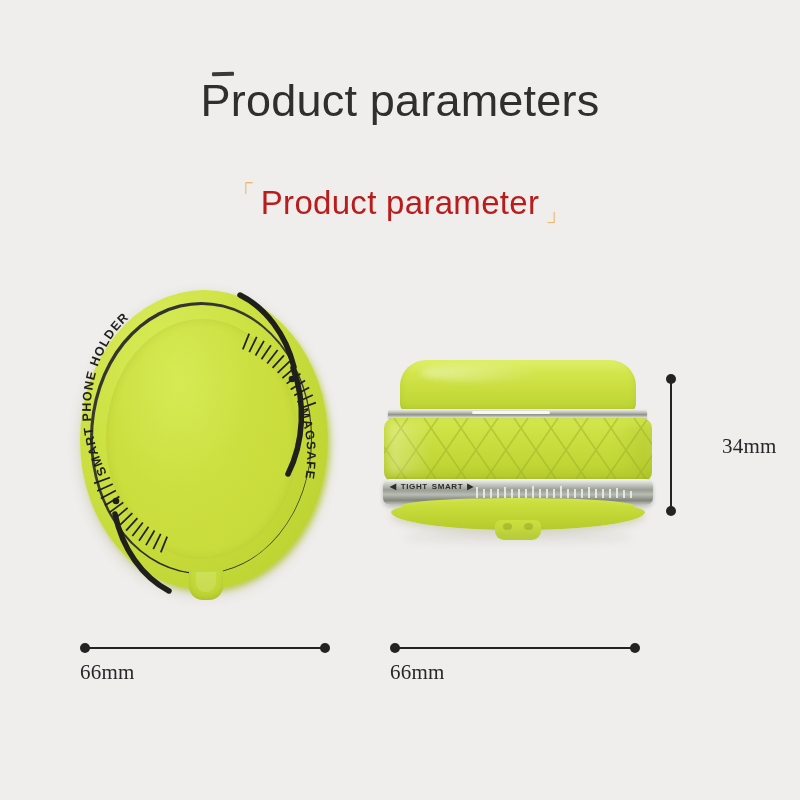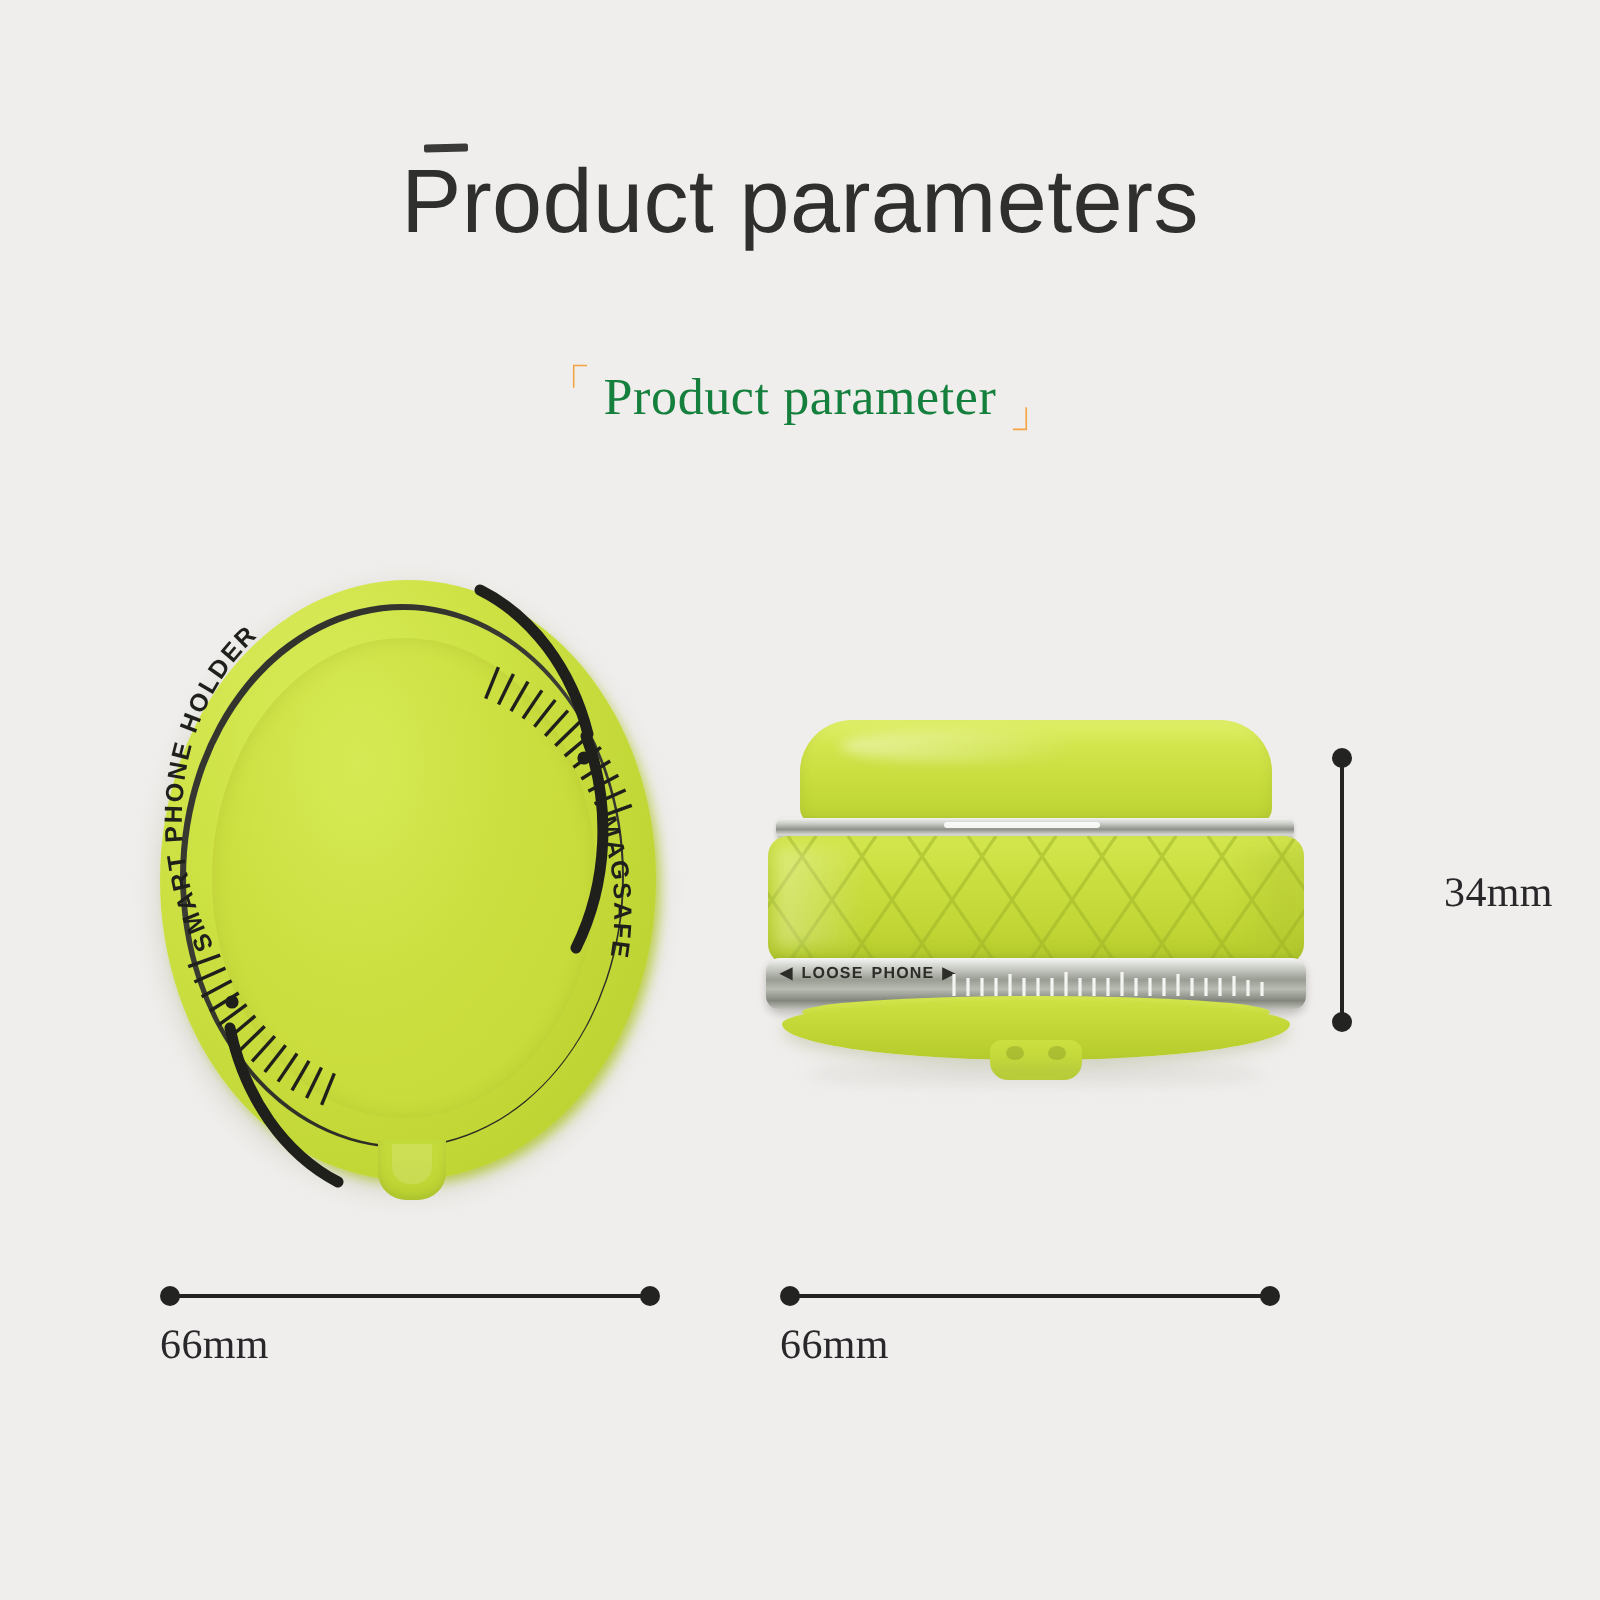"Product parameter" .subtitle { color: #15803d -> #b91c1c; font-family: Liberation Serif, serif -> Liberation Sans, sans-serif; font-size: 26px -> 33px }
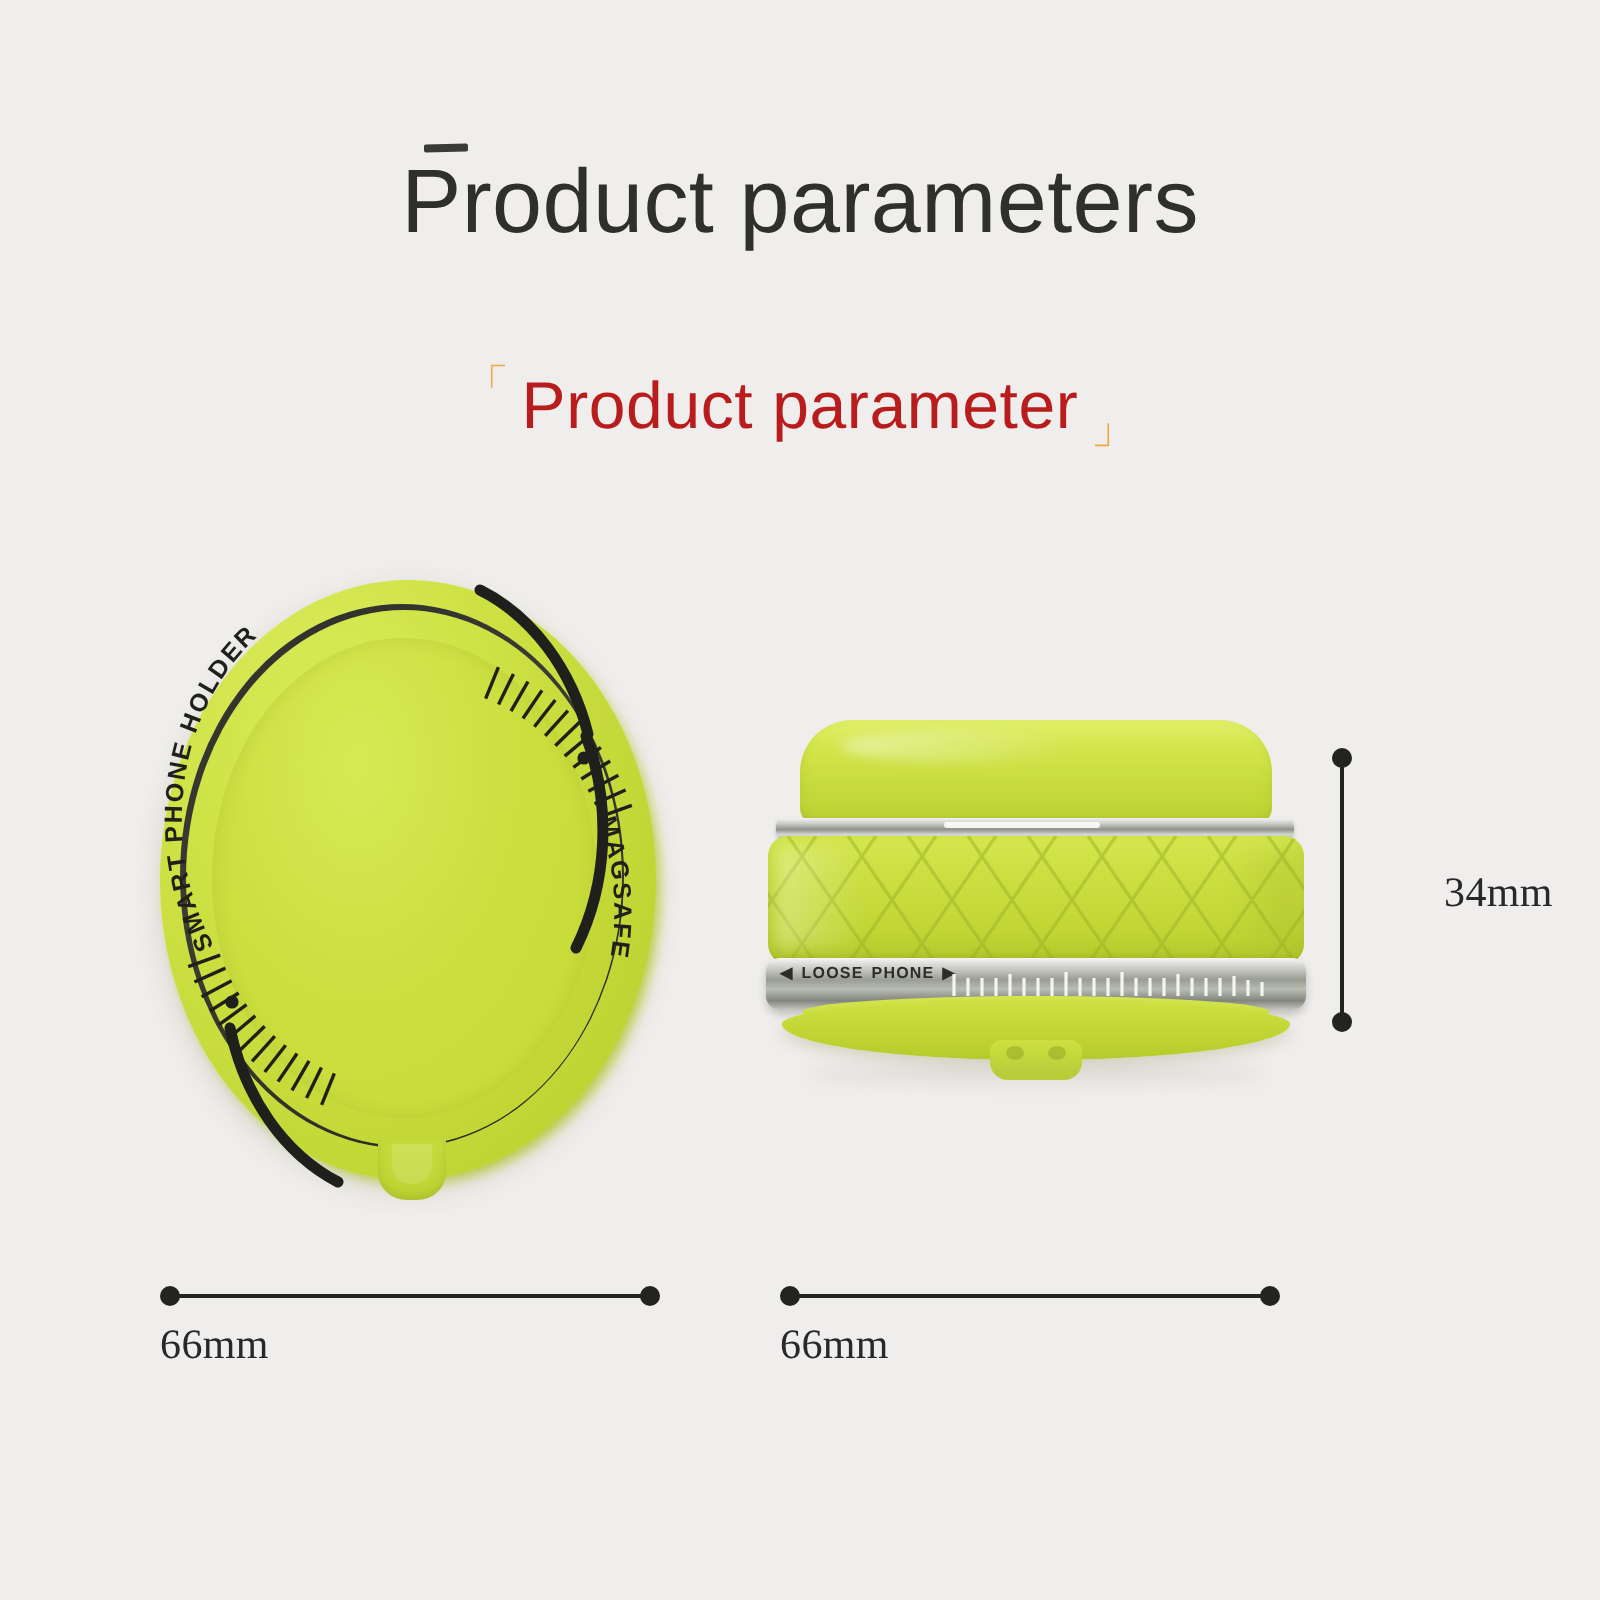"LOOSE" span { text: LOOSE -> TIGHT }
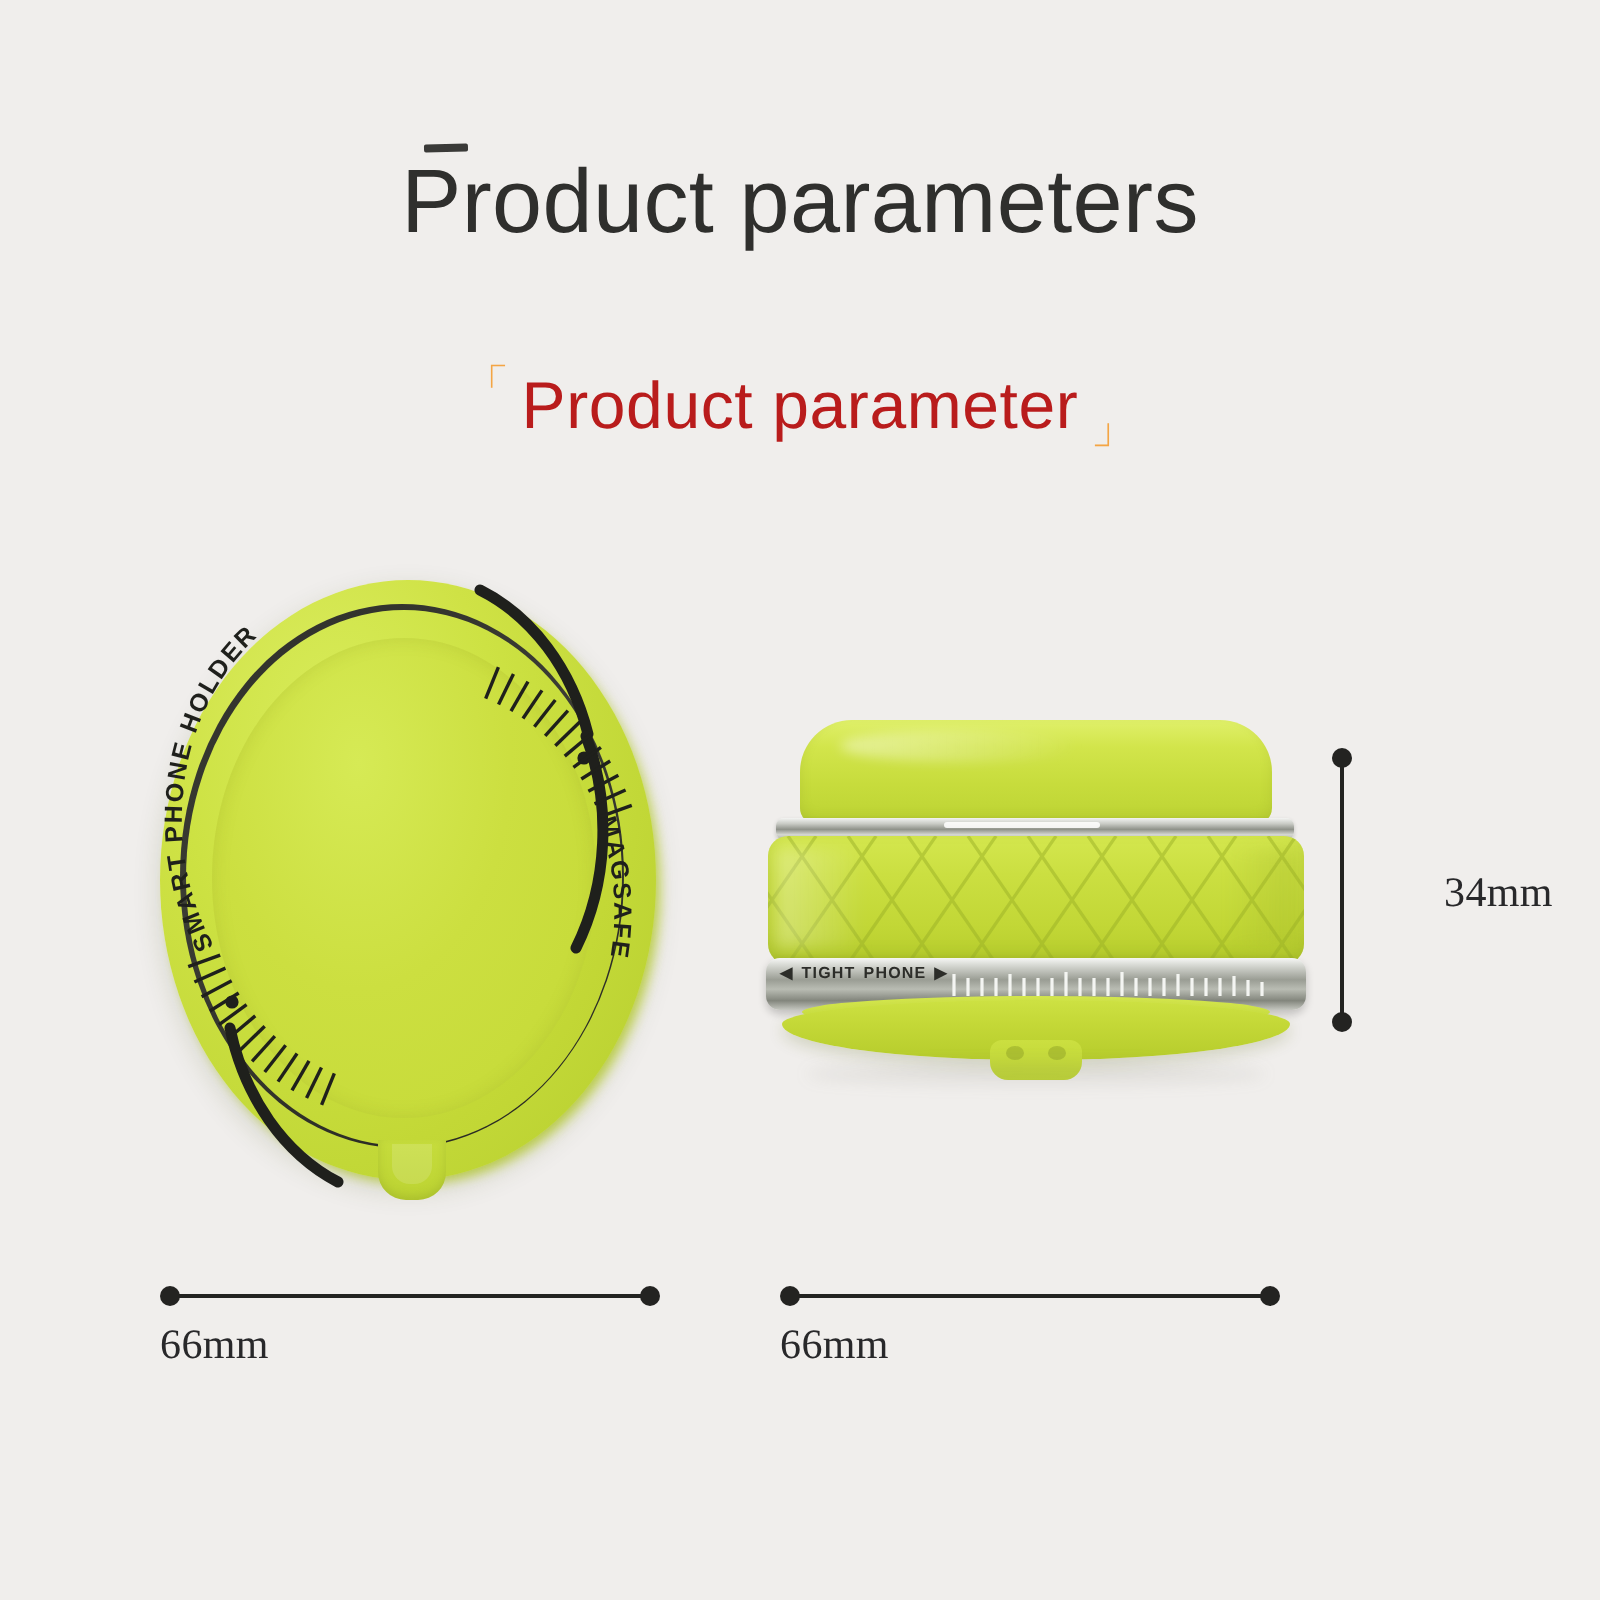"PHONE" span { text: PHONE -> SMART }
